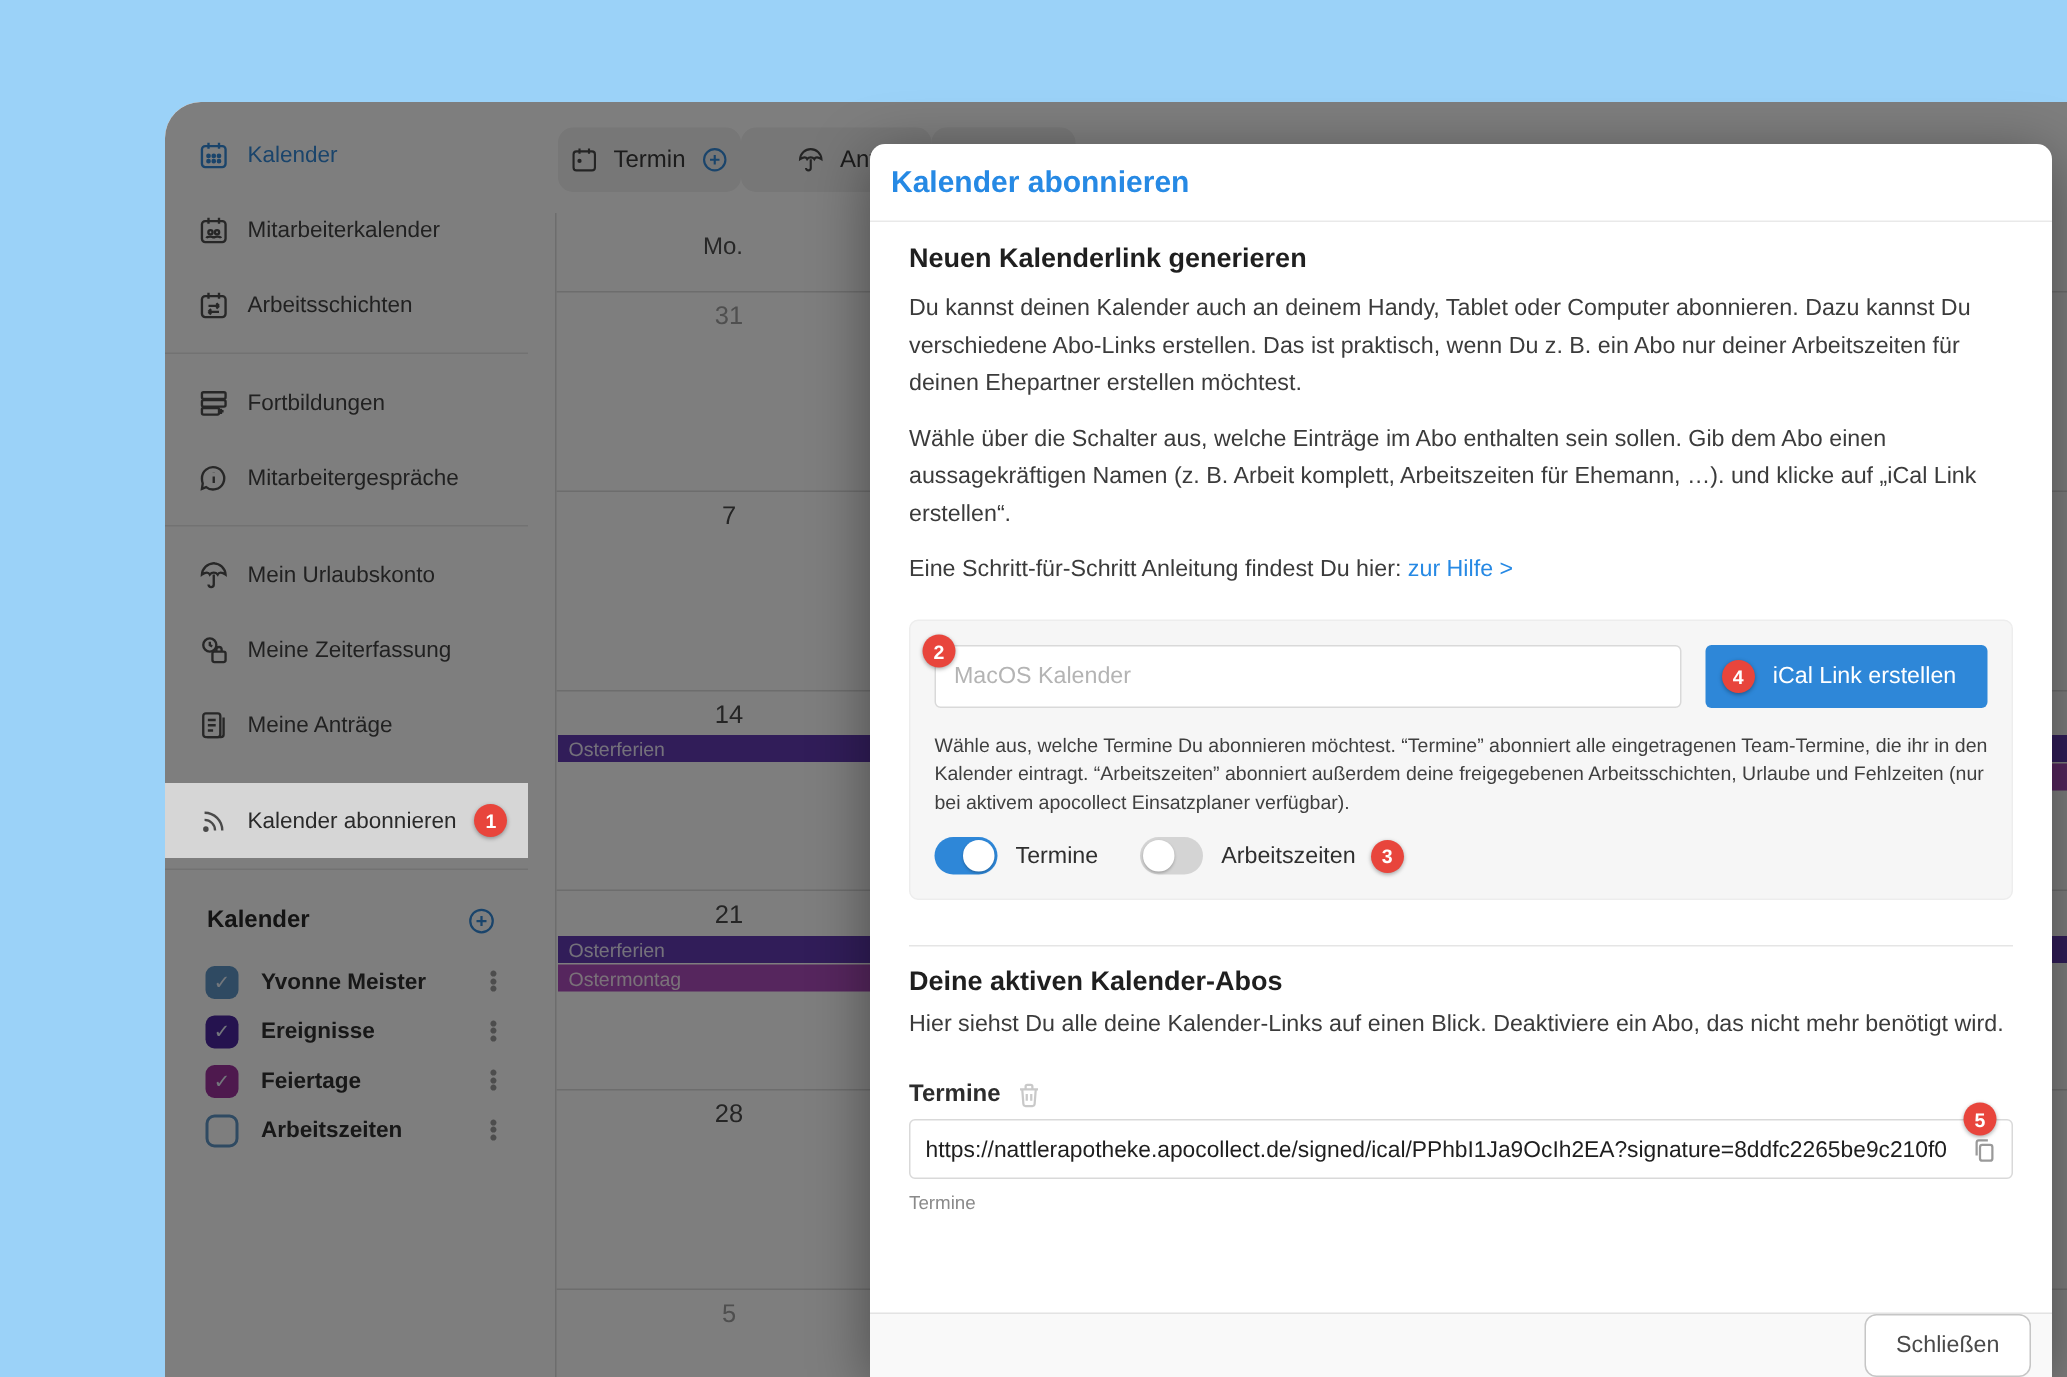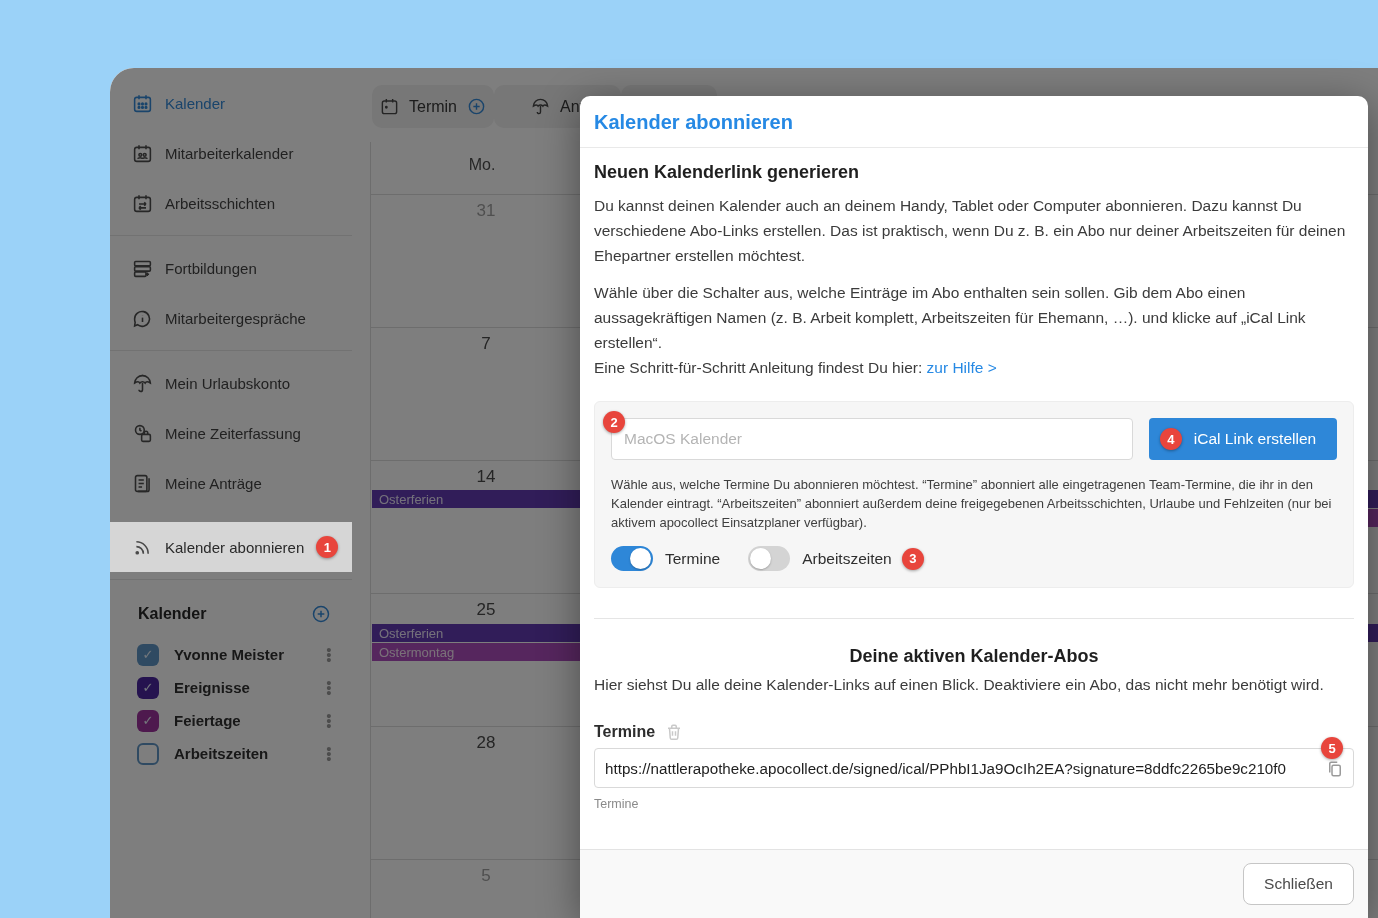"Neuen Kalenderlink generieren" .modal-body { padding: 0 14px -> 0 26px }
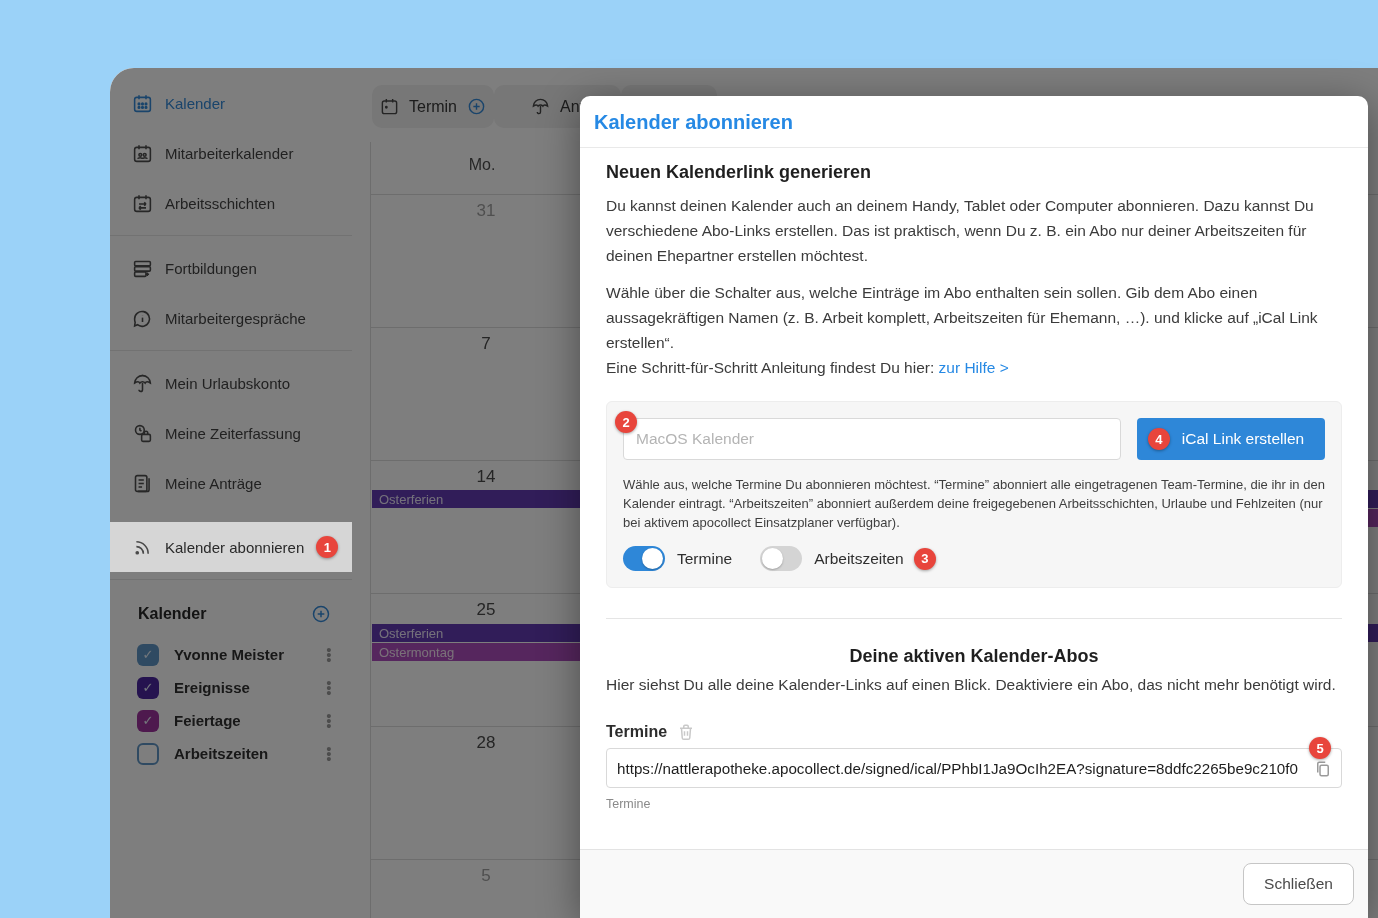"Eine Schritt-für-Schritt Anleitung" p.para { margin-top: 0 -> 12px }
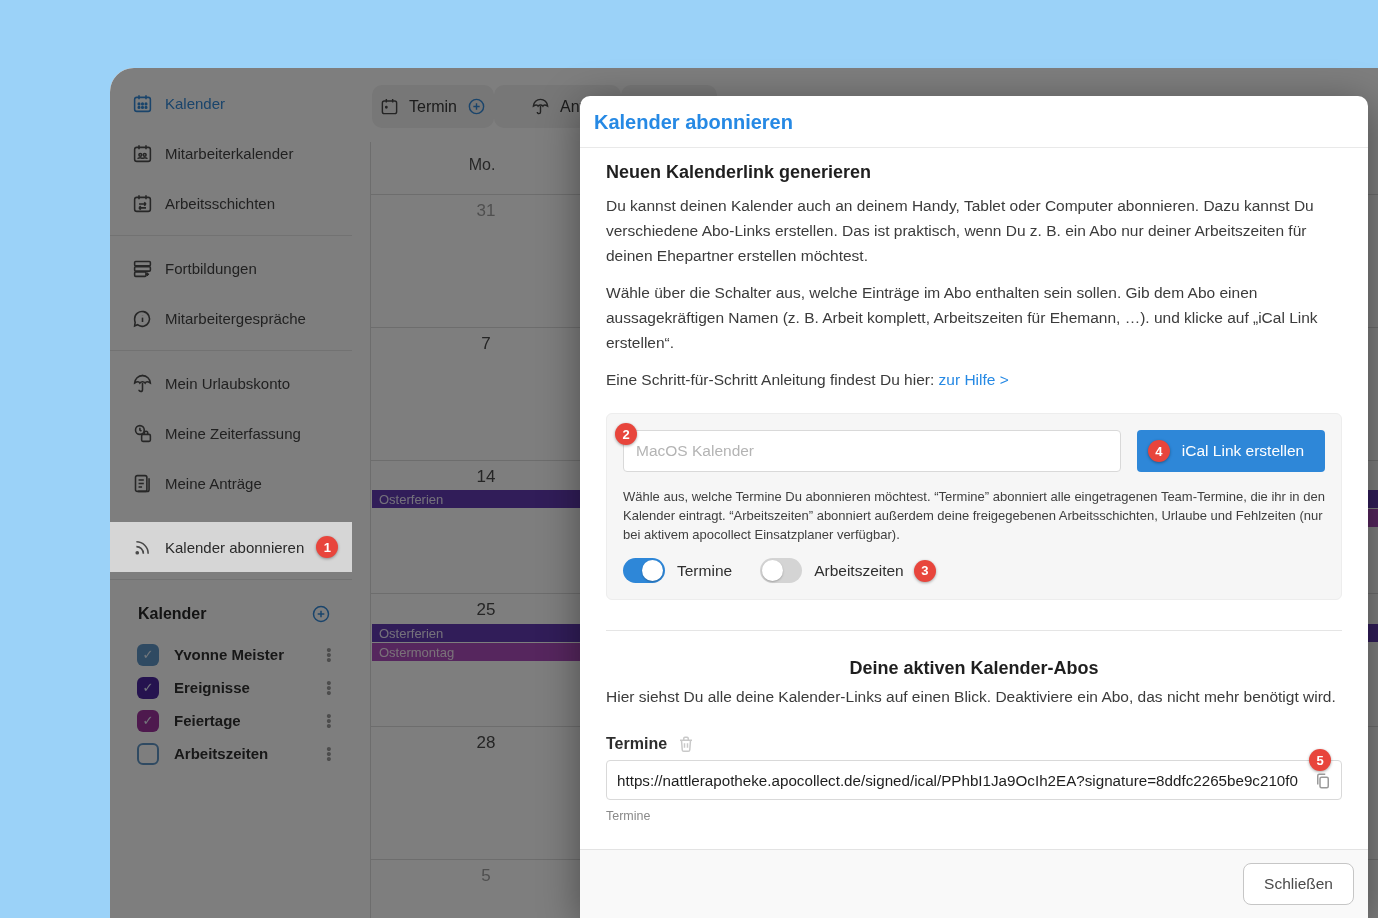"25" span.daynum { text: 25 -> 21 }
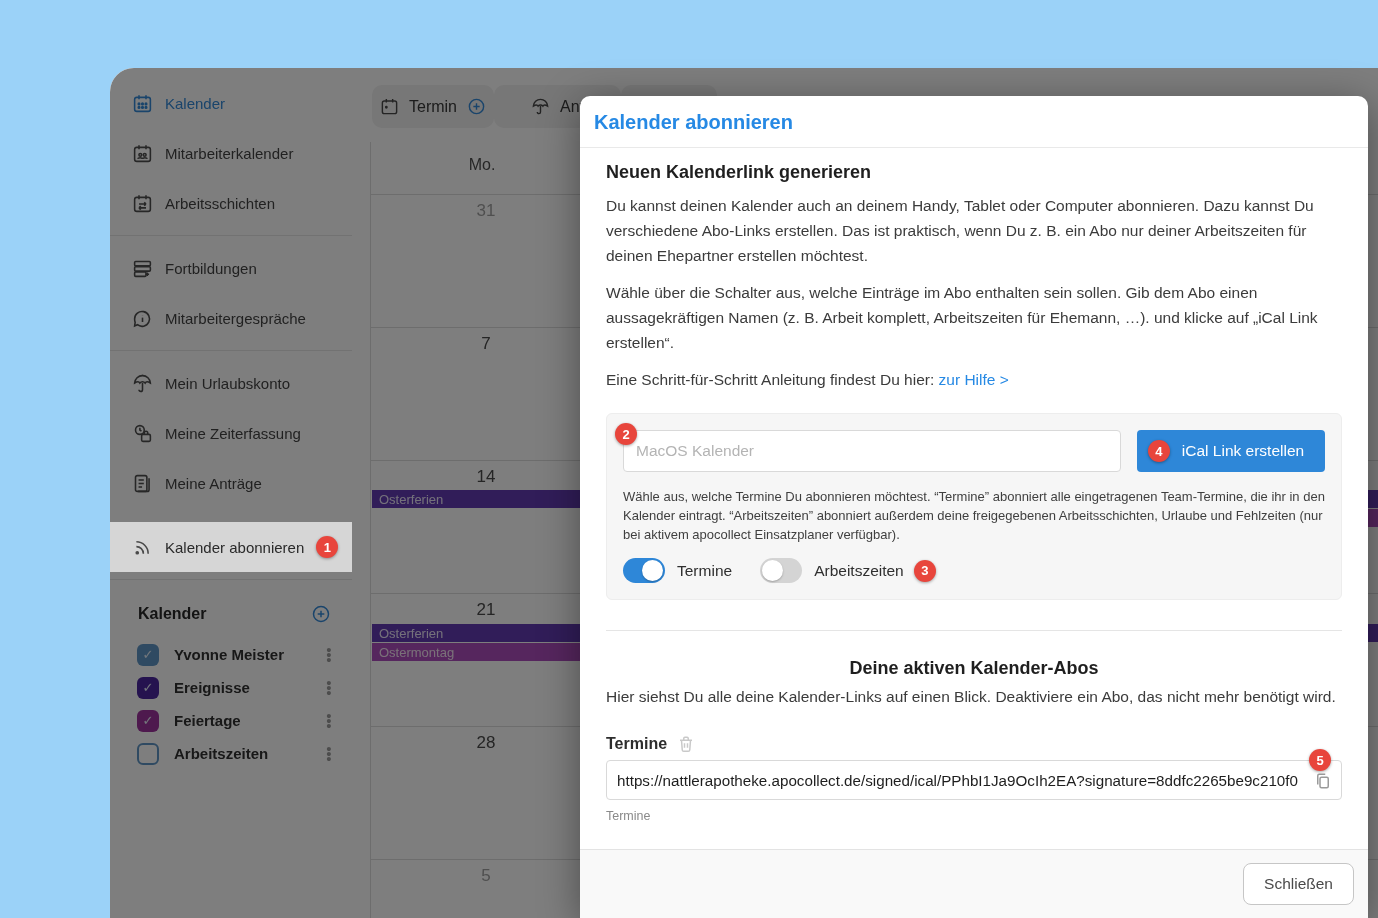"Deine aktiven Kalender-Abos" .h3-2 { margin-top: 27px -> 13px; text-align: center -> none }
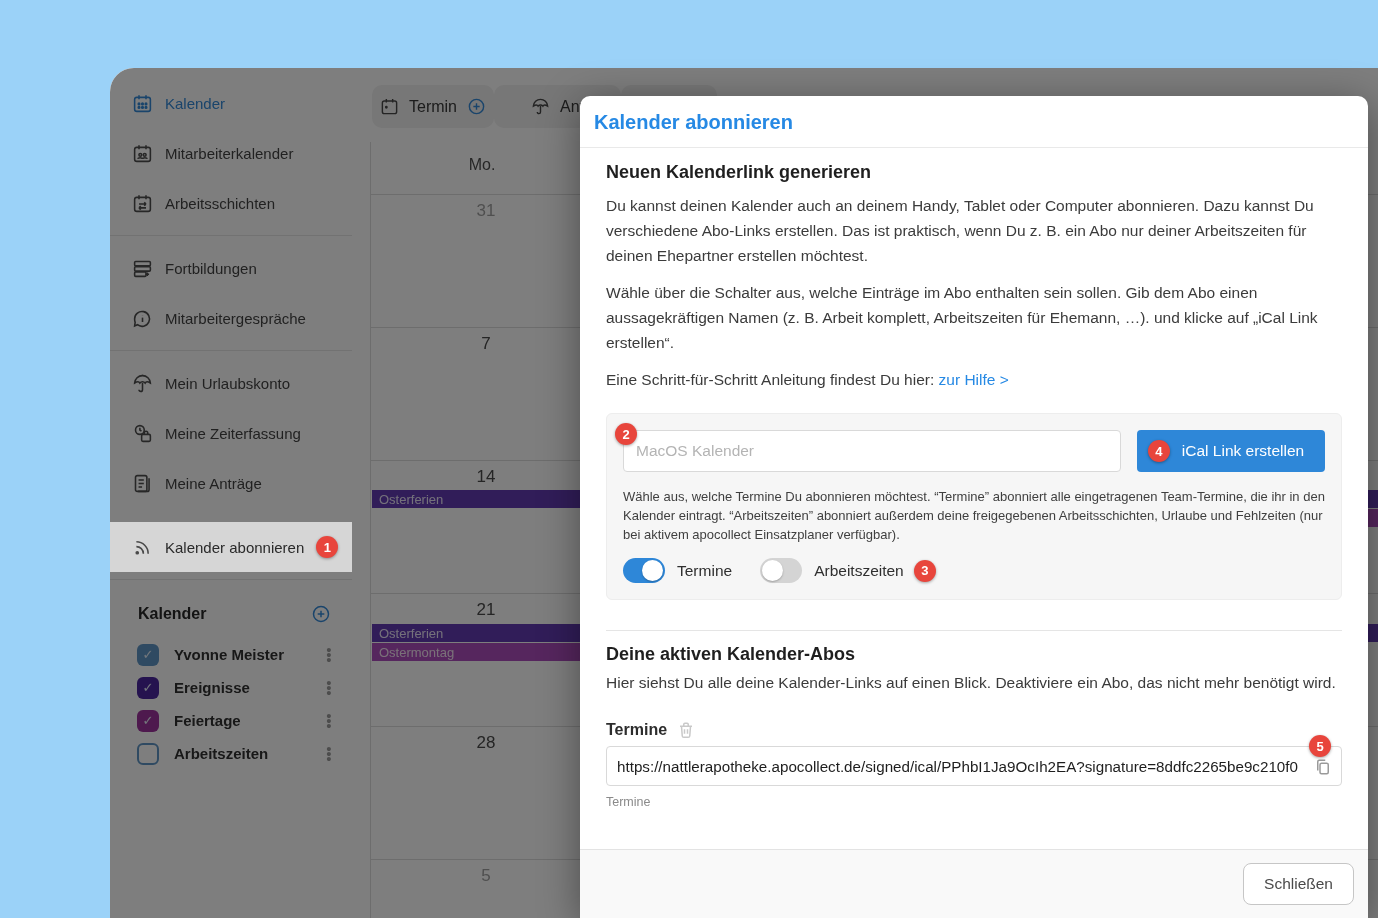"Schließen" .modal-footer { padding: 13px 14px -> 0 14px }
